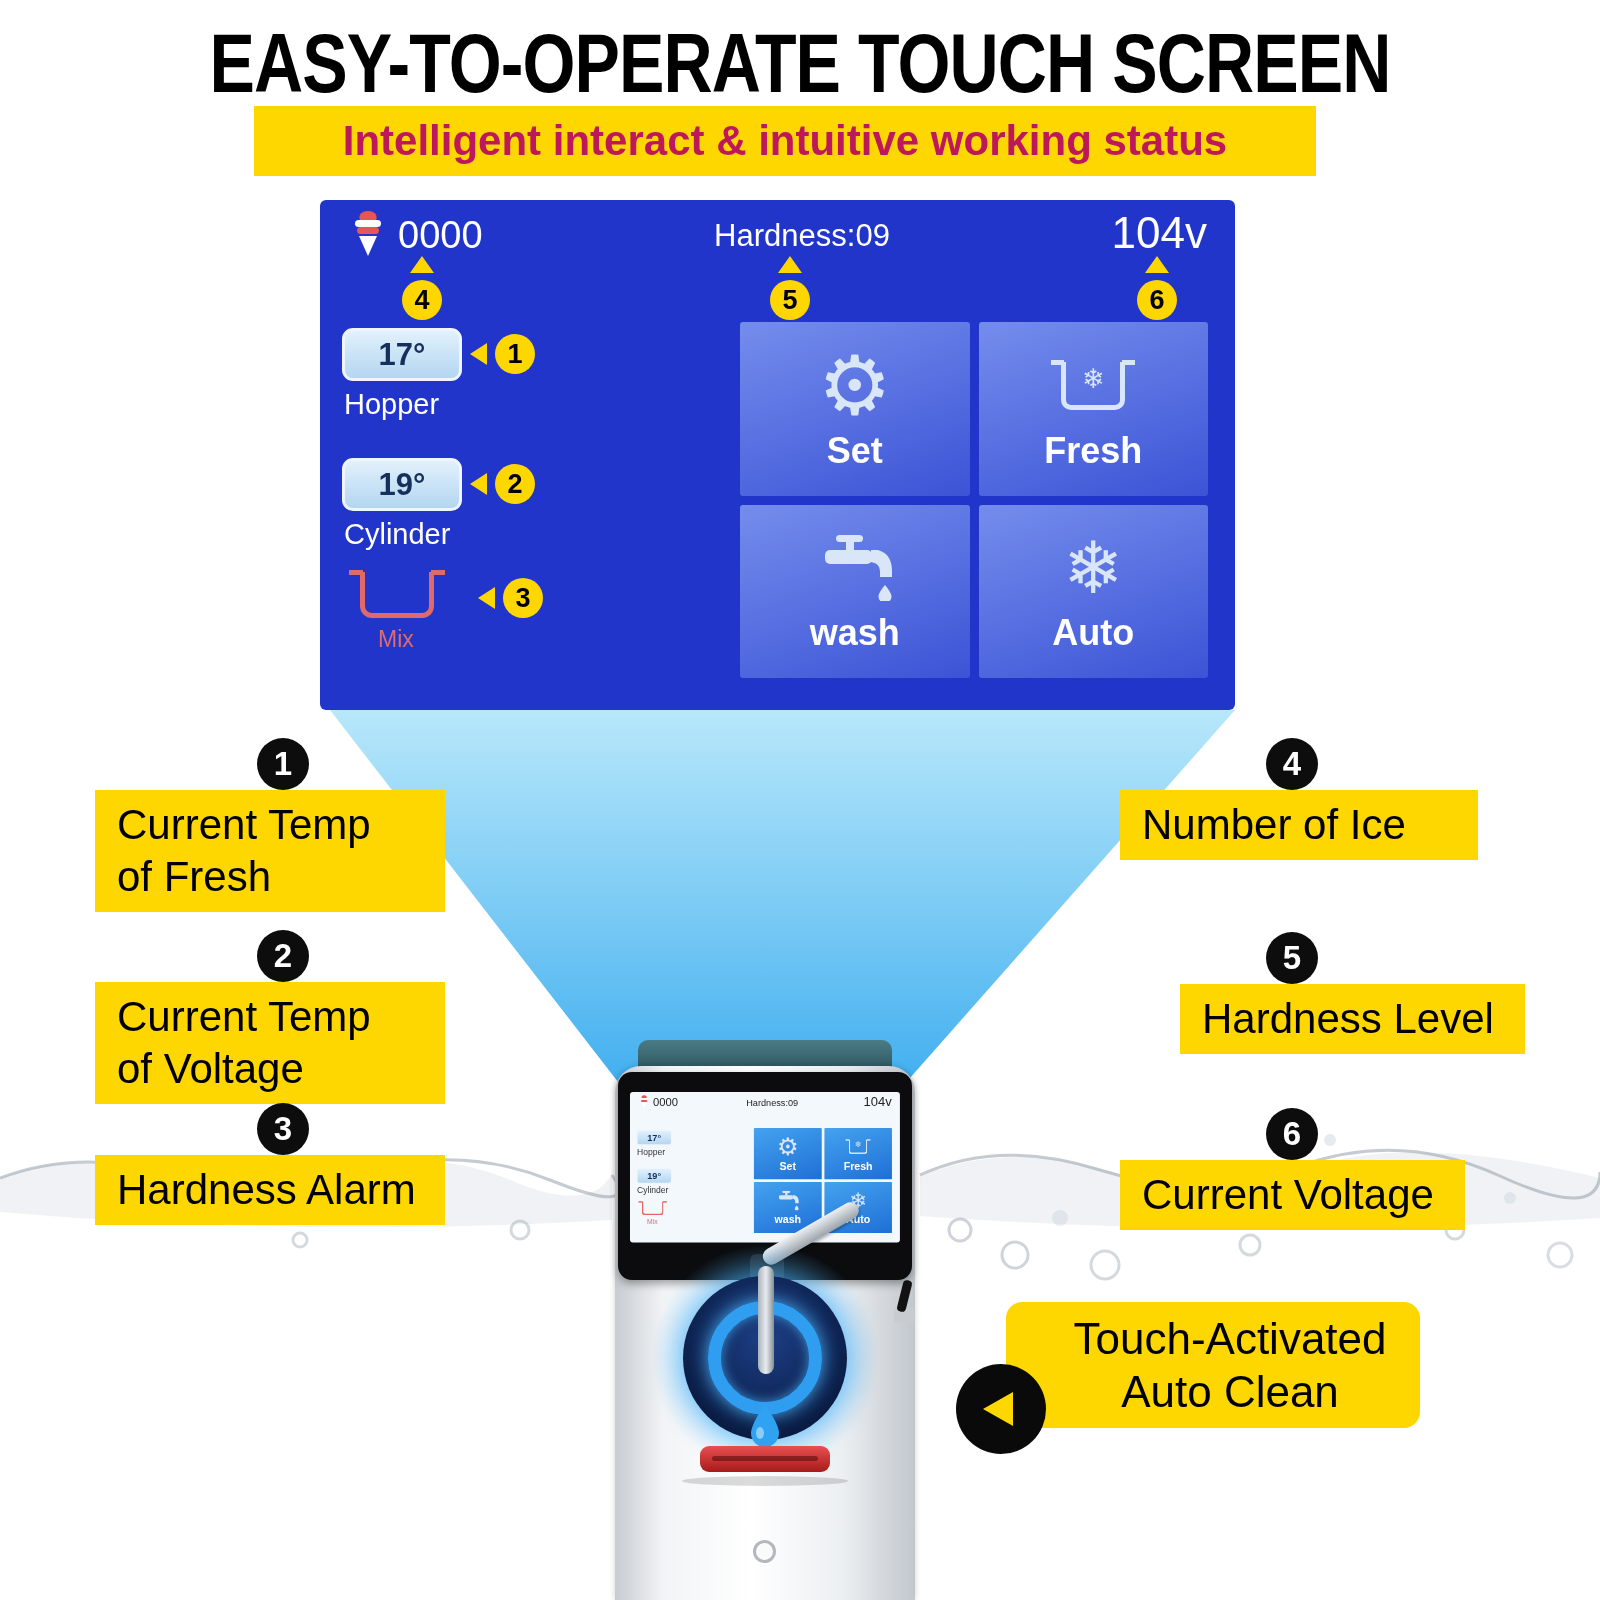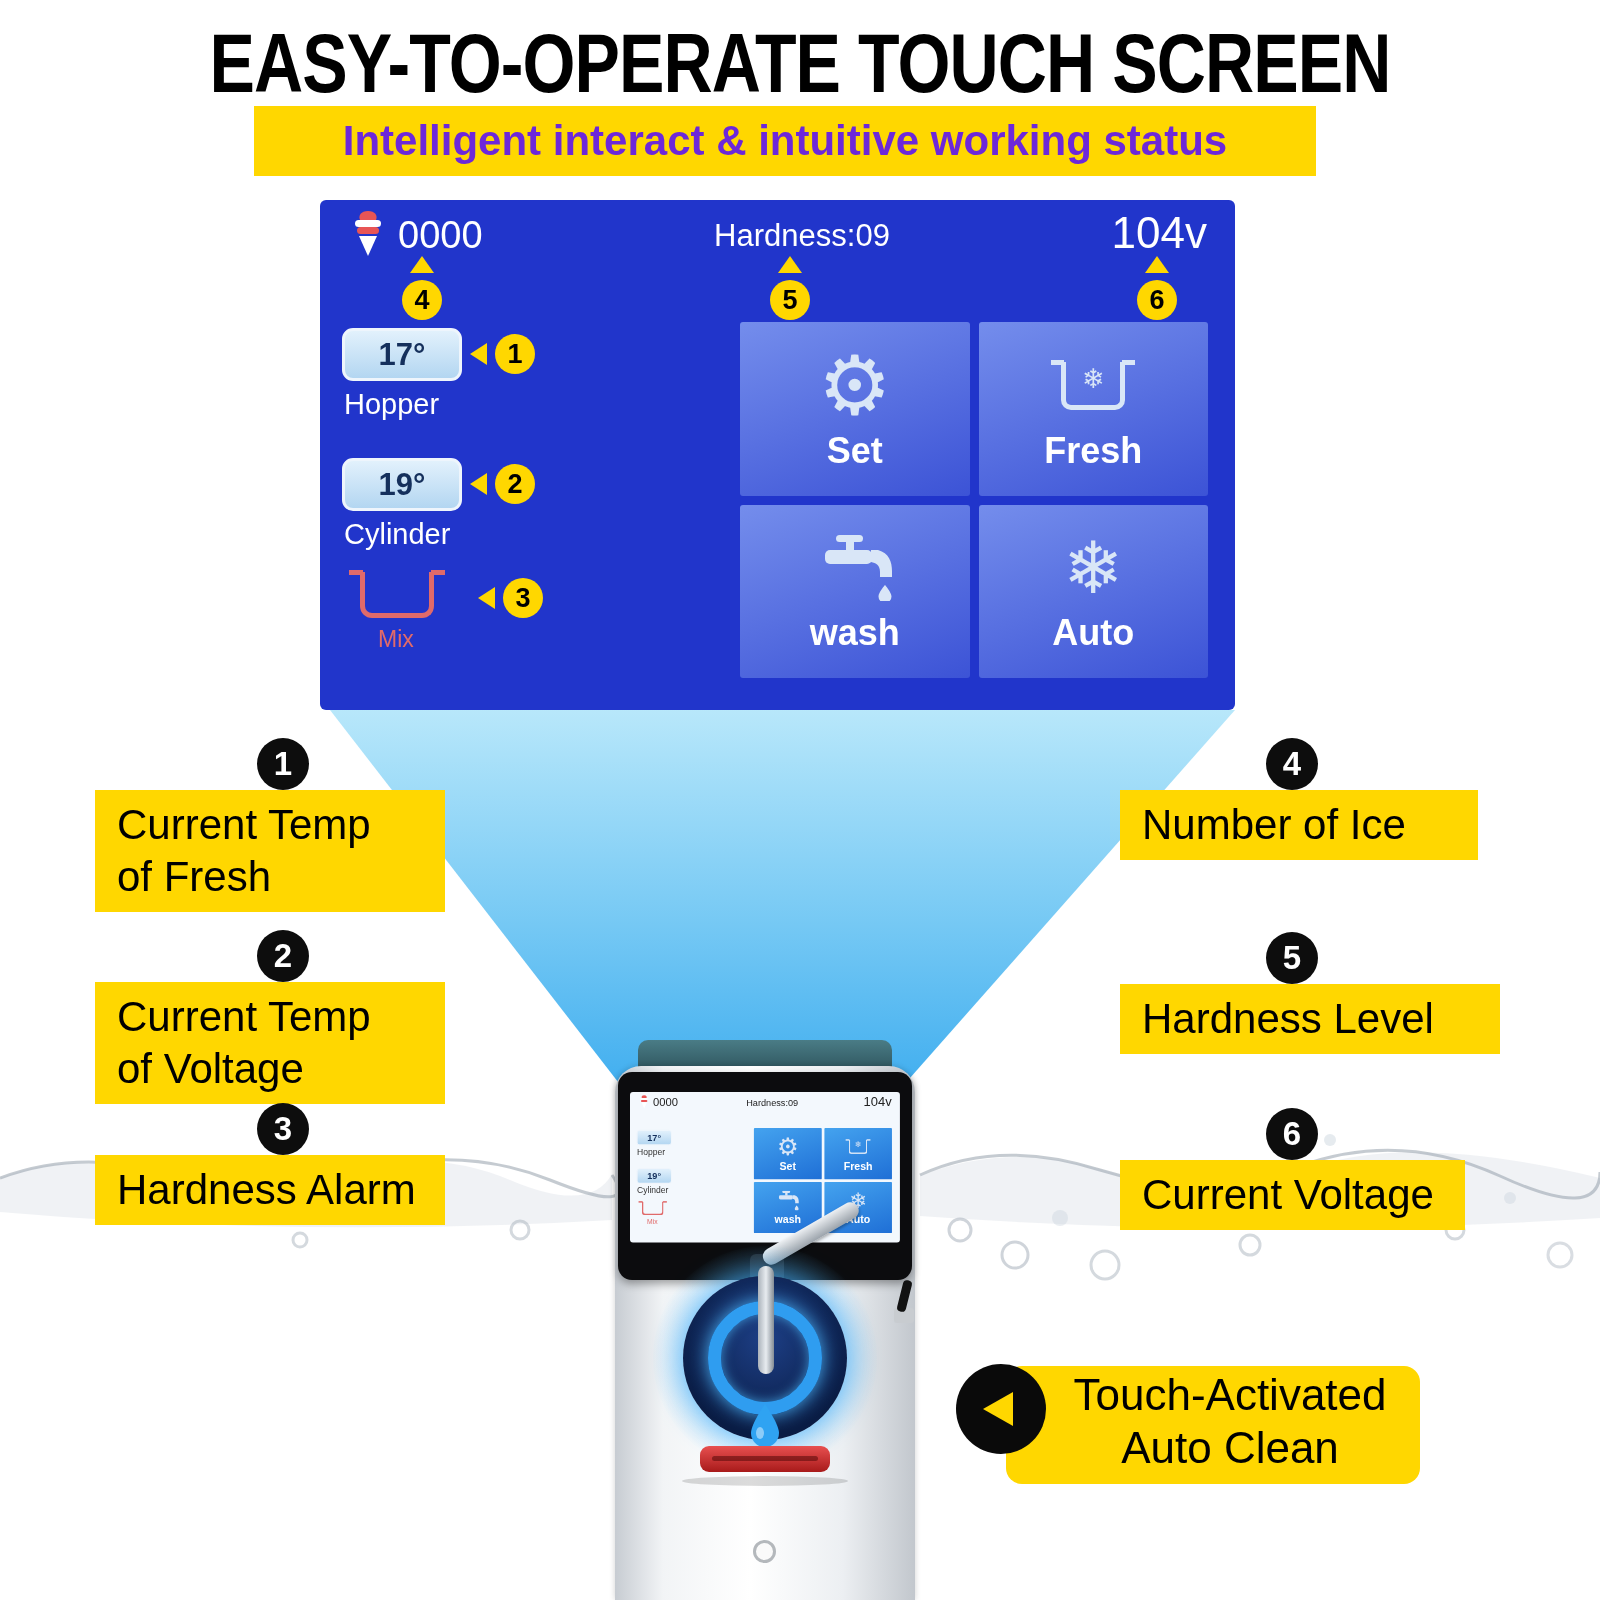"Intelligent interact & intuitive working" .banner { color: #6d28d9 -> #be185d }
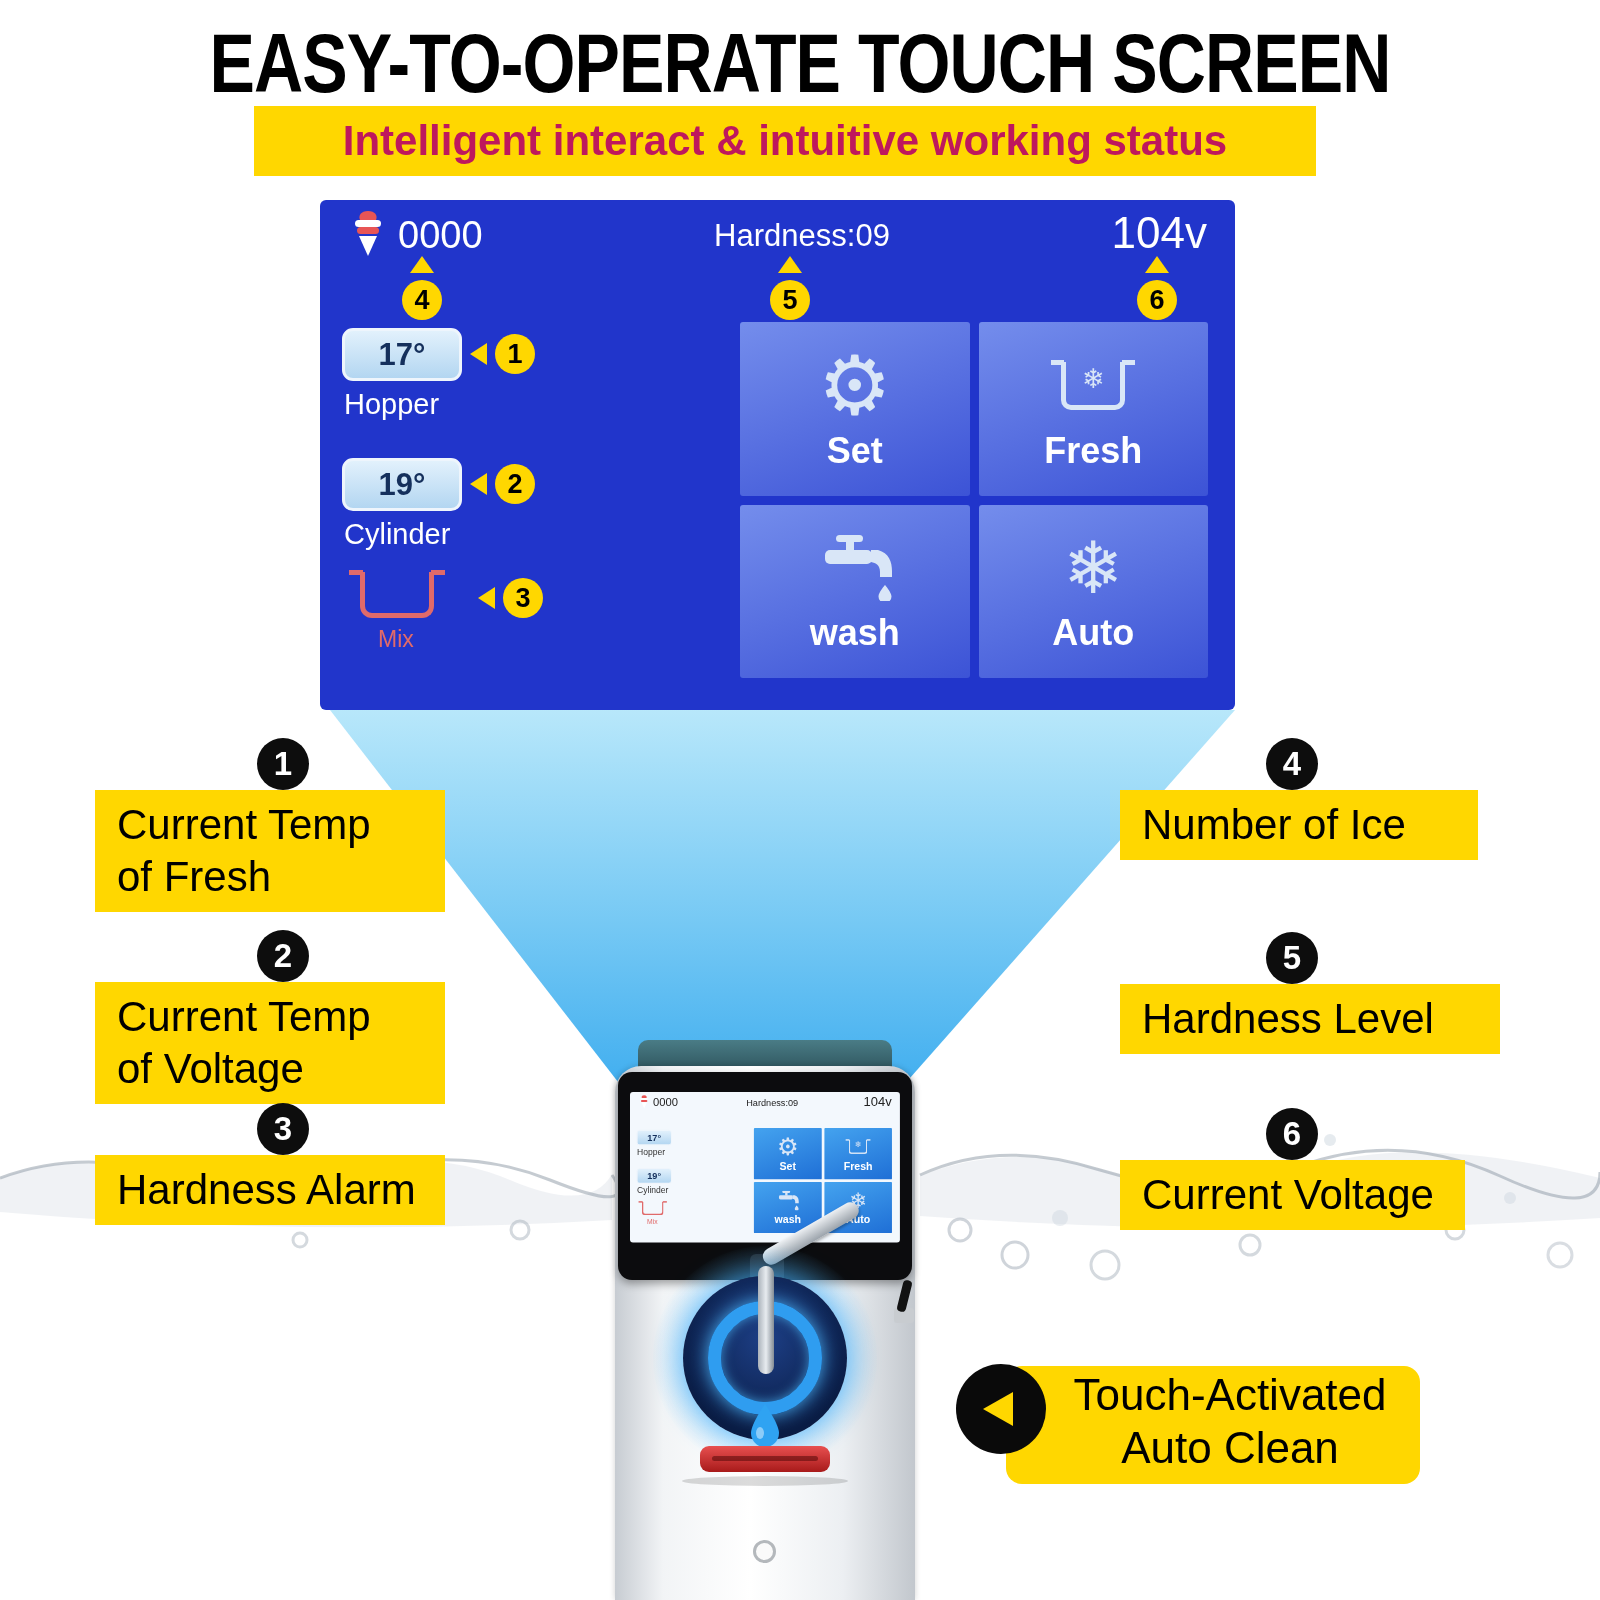"Hardness Level" div.c-box { left: 1120px -> 1180px; width: 380px -> 345px }
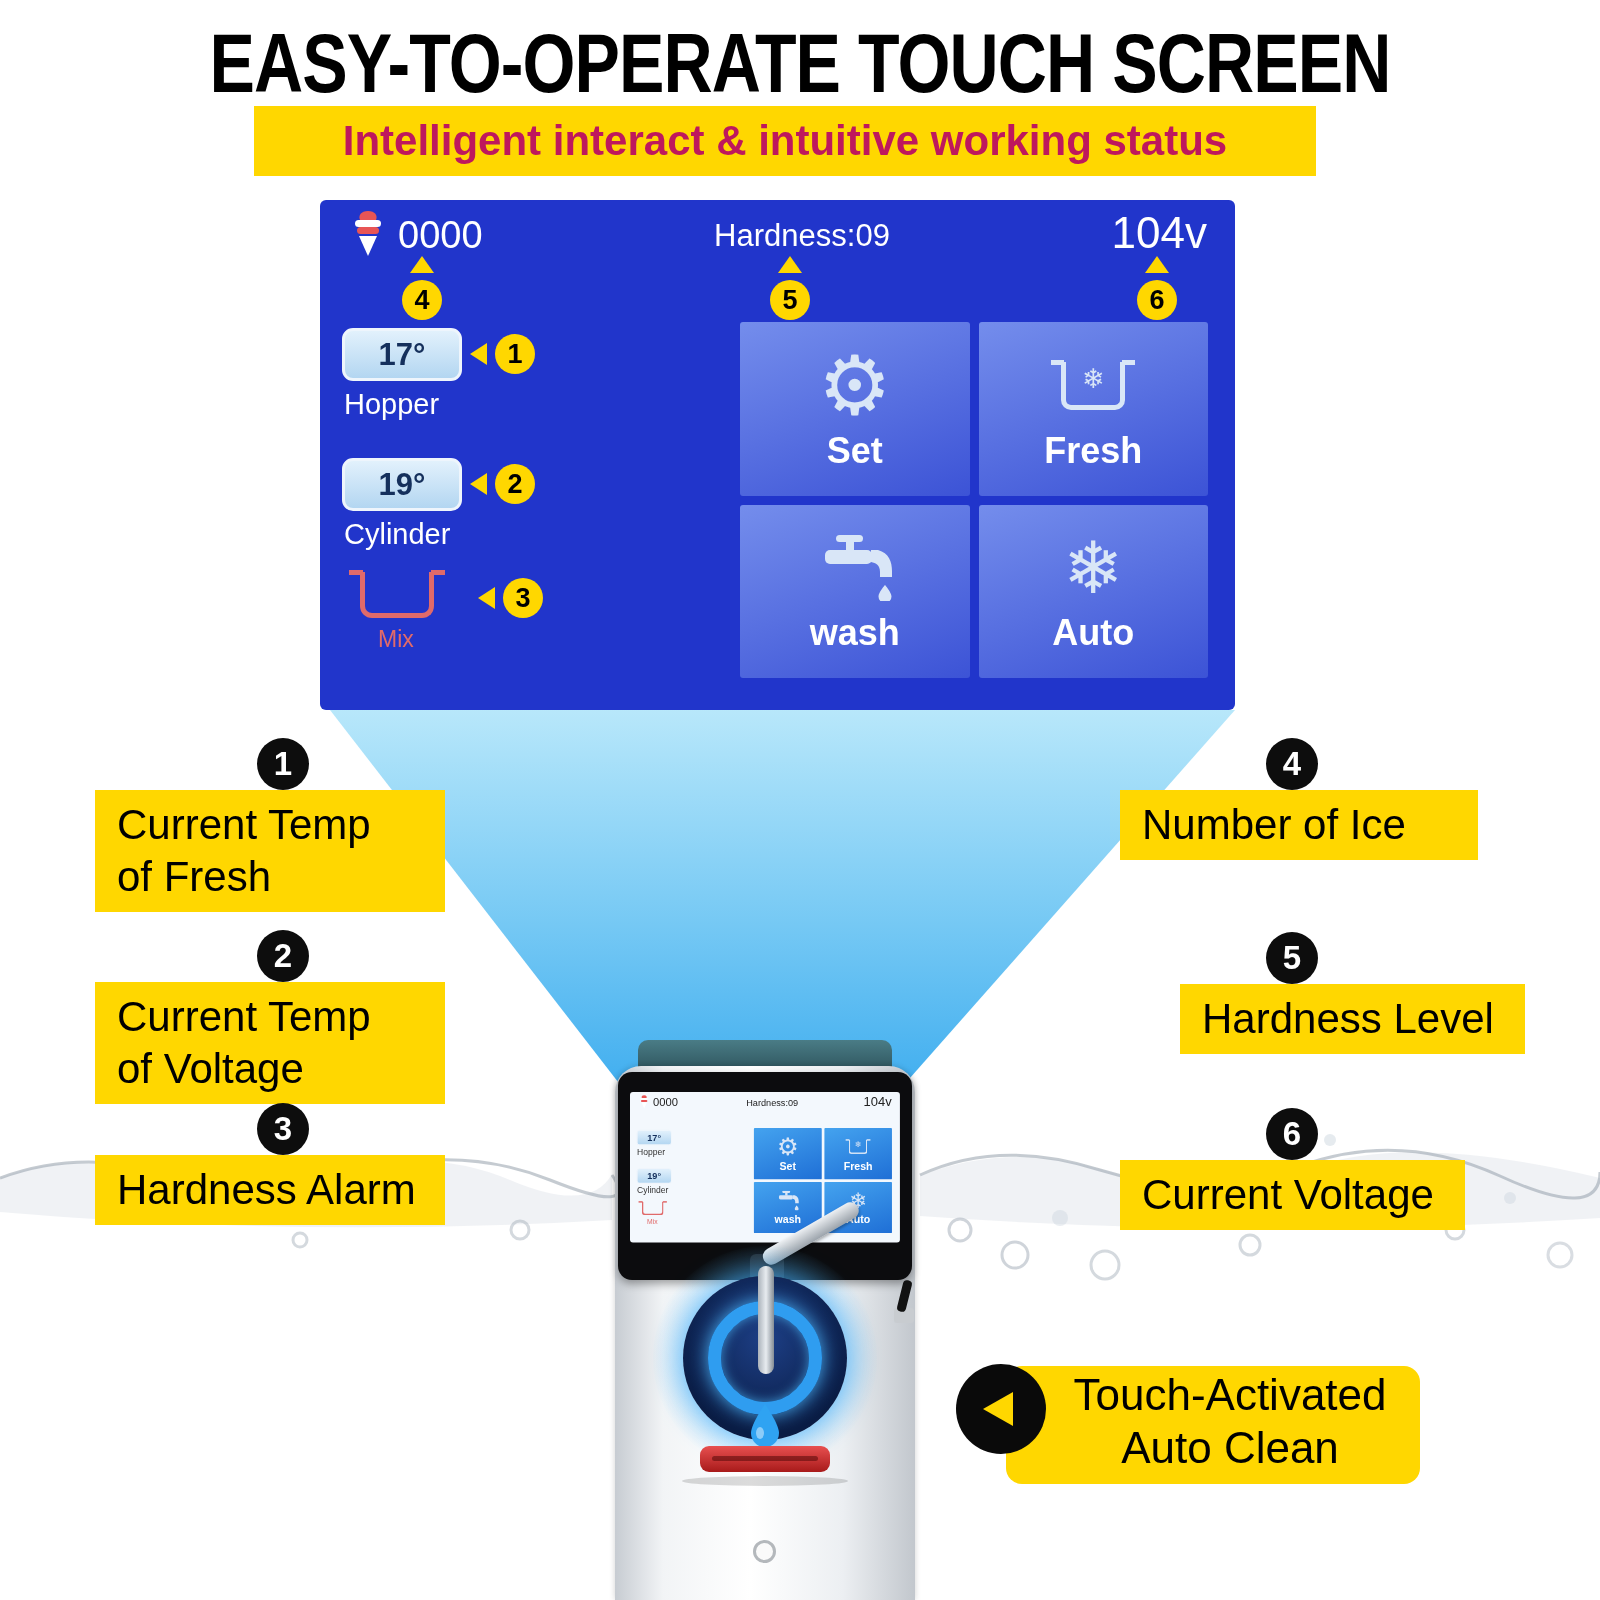"Touch-Activated" .ac-box { padding: 2px 18px 10px 52px -> 10px 18px 10px 52px; top: 1366px -> 1302px }
